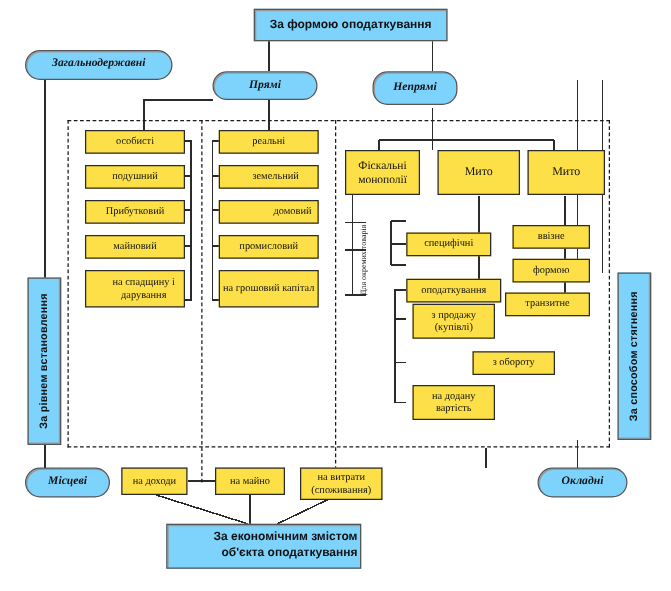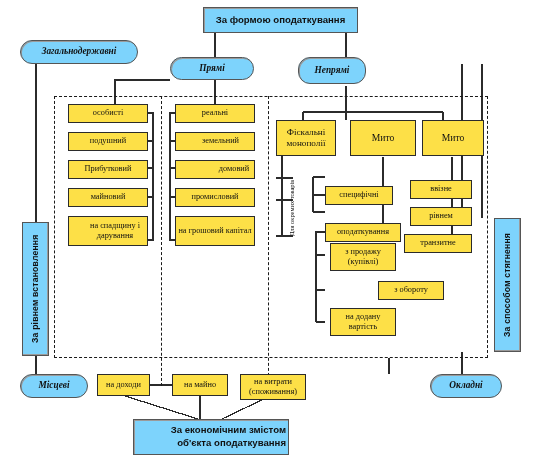"рівнем" div.node { text: рівнем -> формою }
